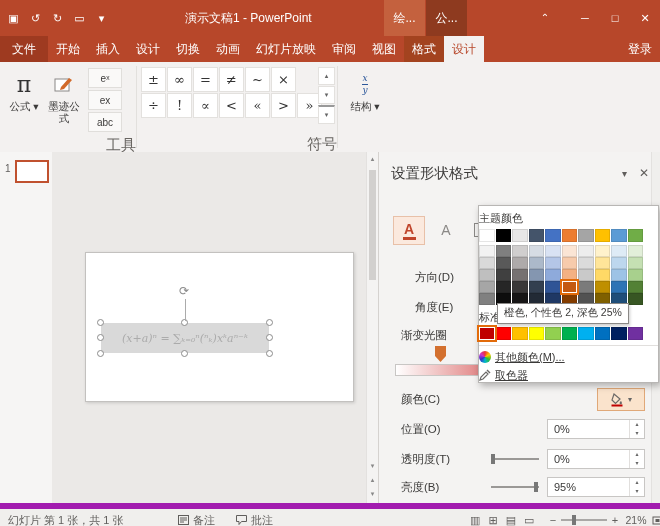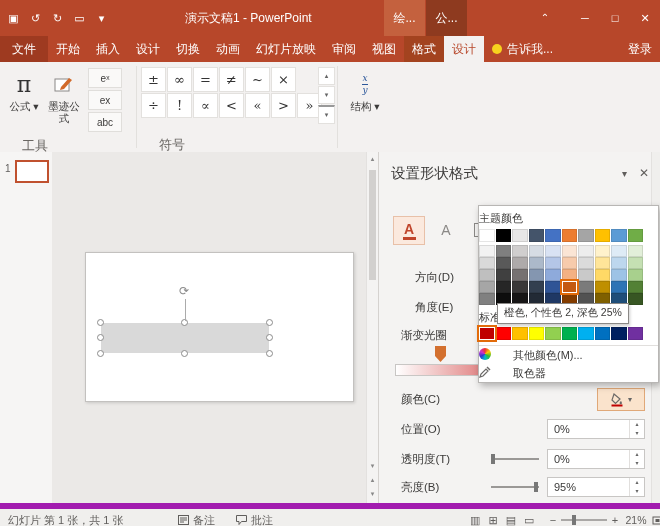"告诉我..." span.tellme { html: <span> <span></span> <span>告诉我...</span> </span> -> none }
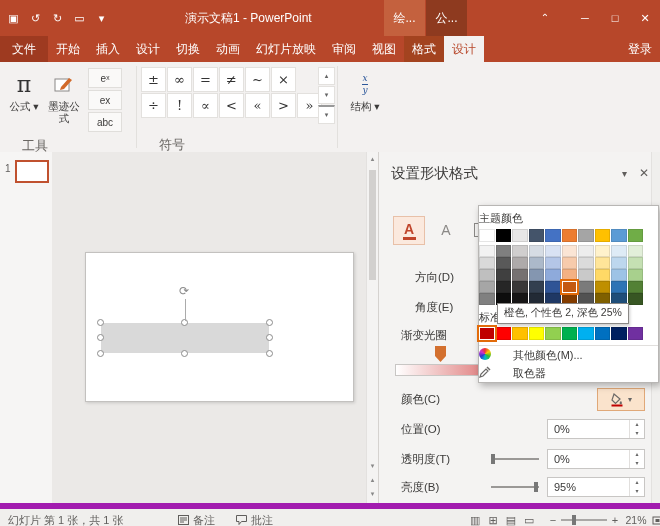"工具" .rgroup .glabel { font-size: 13px -> 15px; text-align: left -> right }
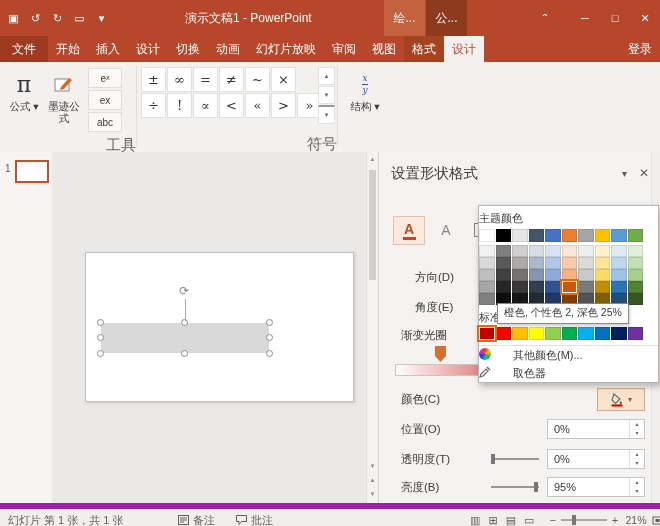"(x+a)ⁿ = ∑ₖ₌₀ⁿ(ⁿₖ)xᵏaⁿ⁻ᵏ" span.eqtext { html: none -> <span>(x+a)ⁿ = ∑ₖ₌₀ⁿ(ⁿₖ)xᵏaⁿ⁻ᵏ</span> }
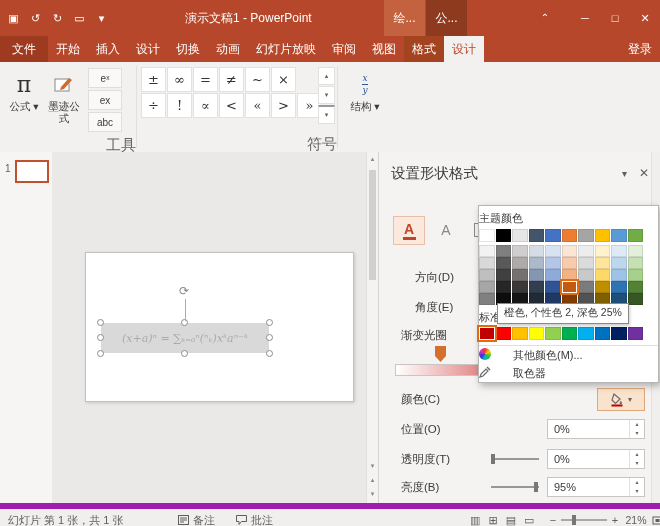"其他颜色(M)..." .pop-item { align-items: none -> center; gap: 22px -> 4px; text-decoration: none -> underline }
